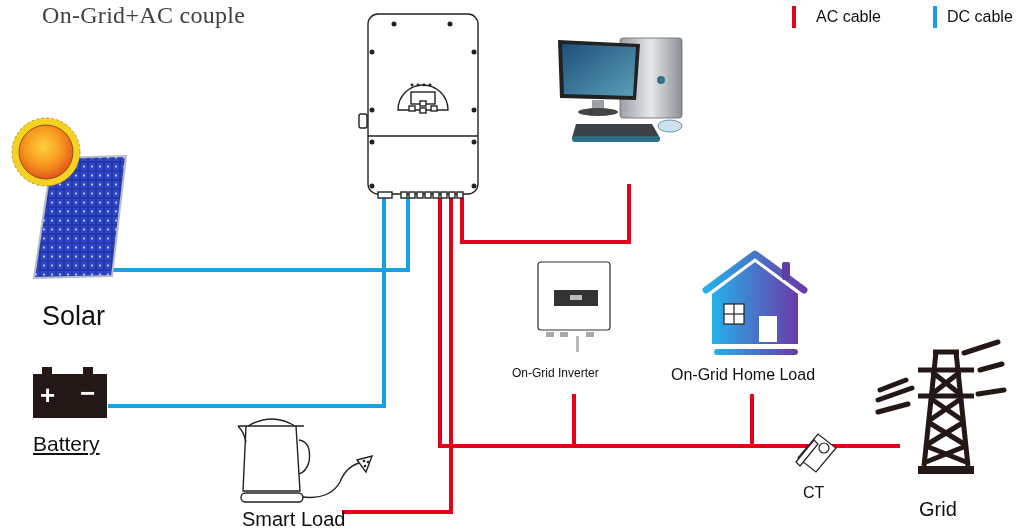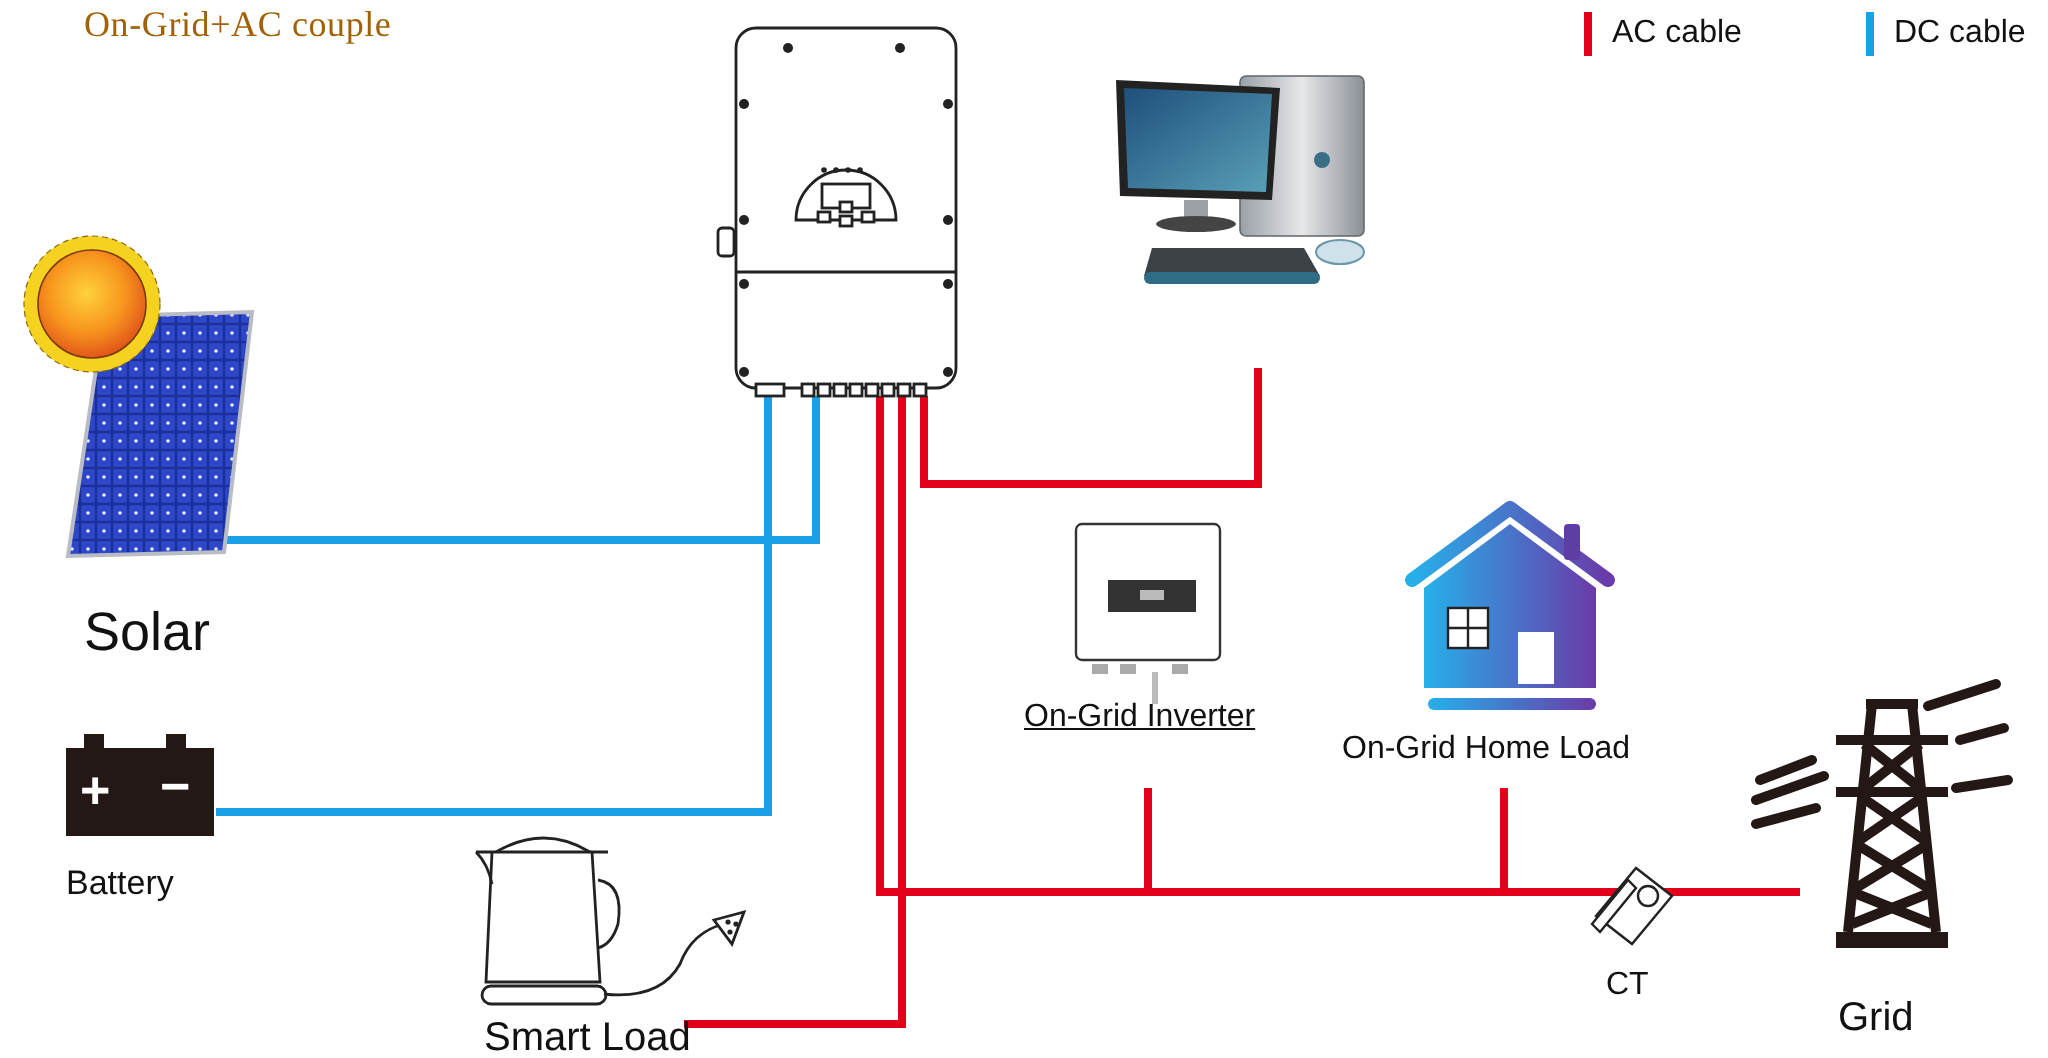"On-Grid+AC couple" .title { color: #a16207 -> #404040; font-size: 18px -> 24px }
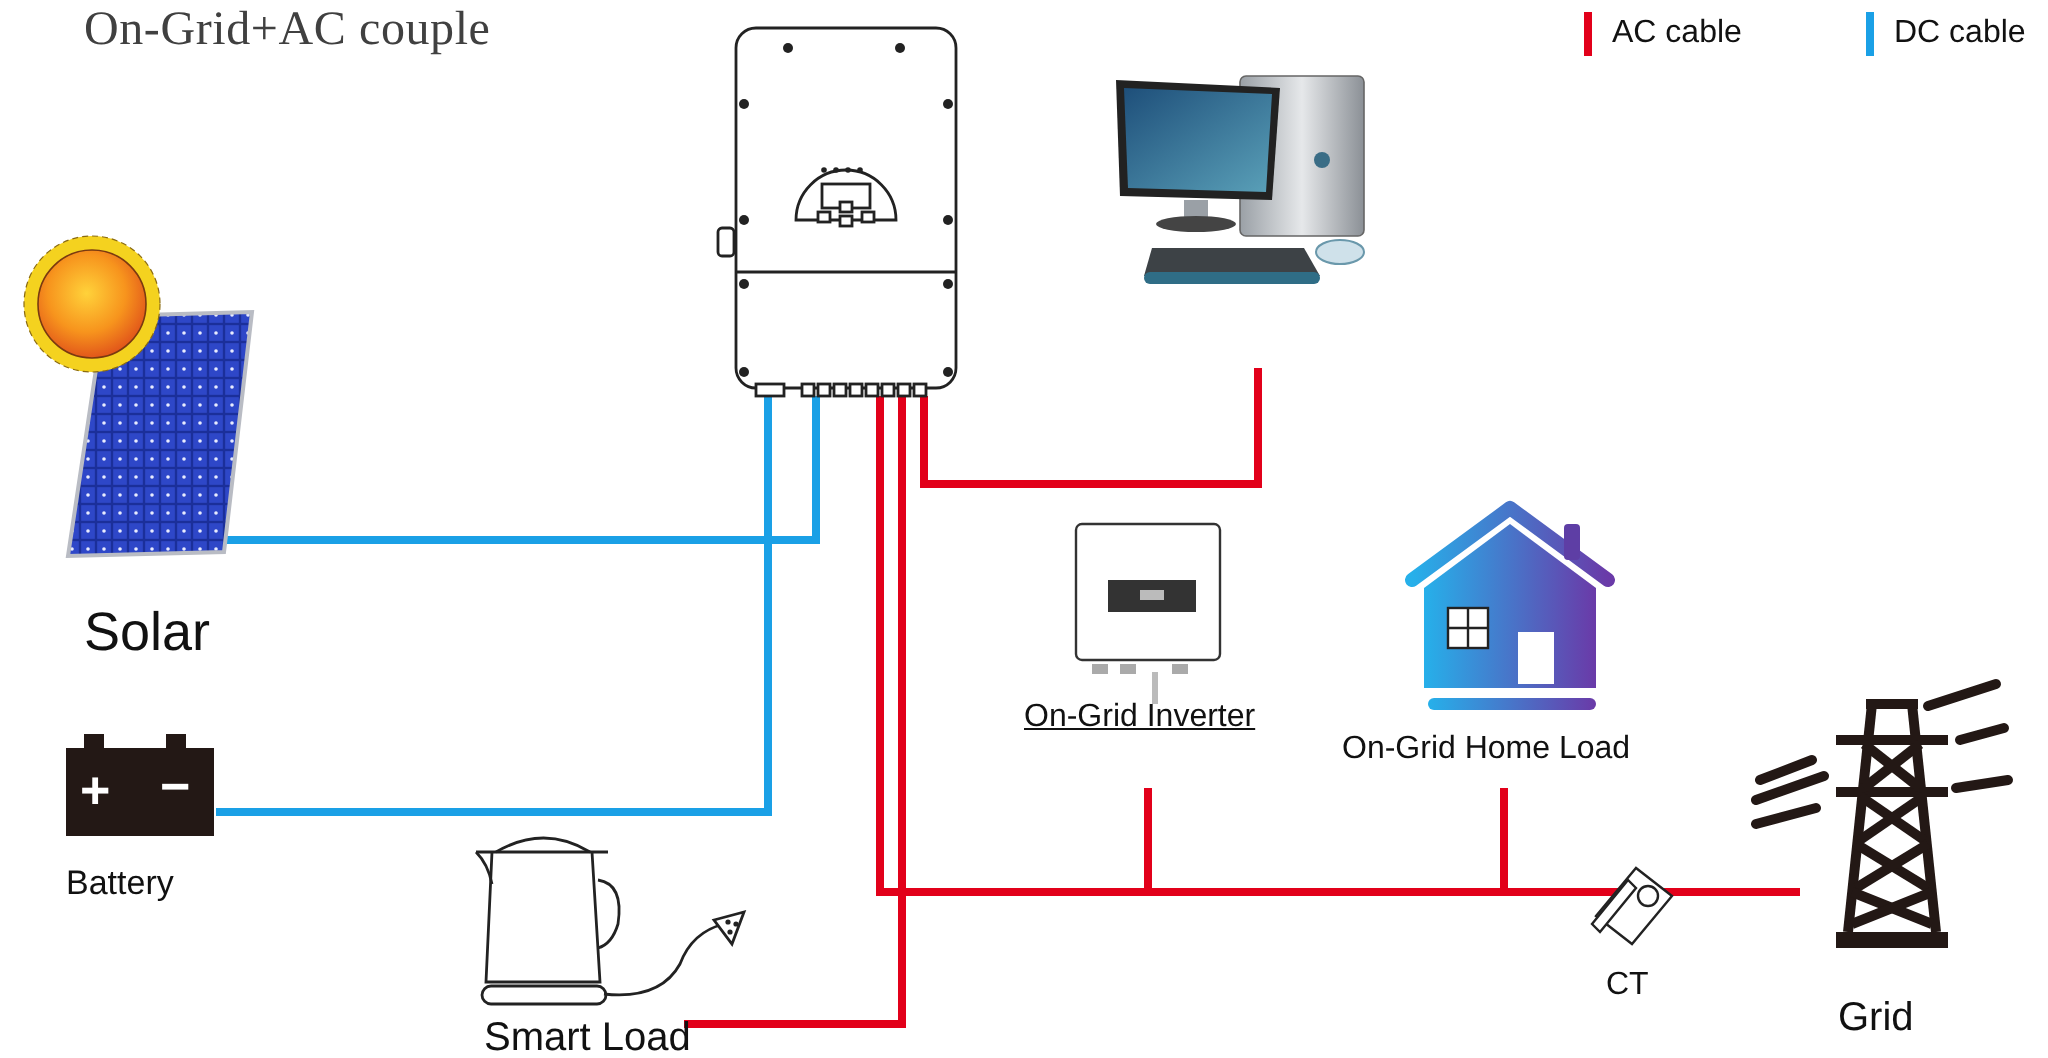"AC cable" div.legend { gap: none -> 10px }
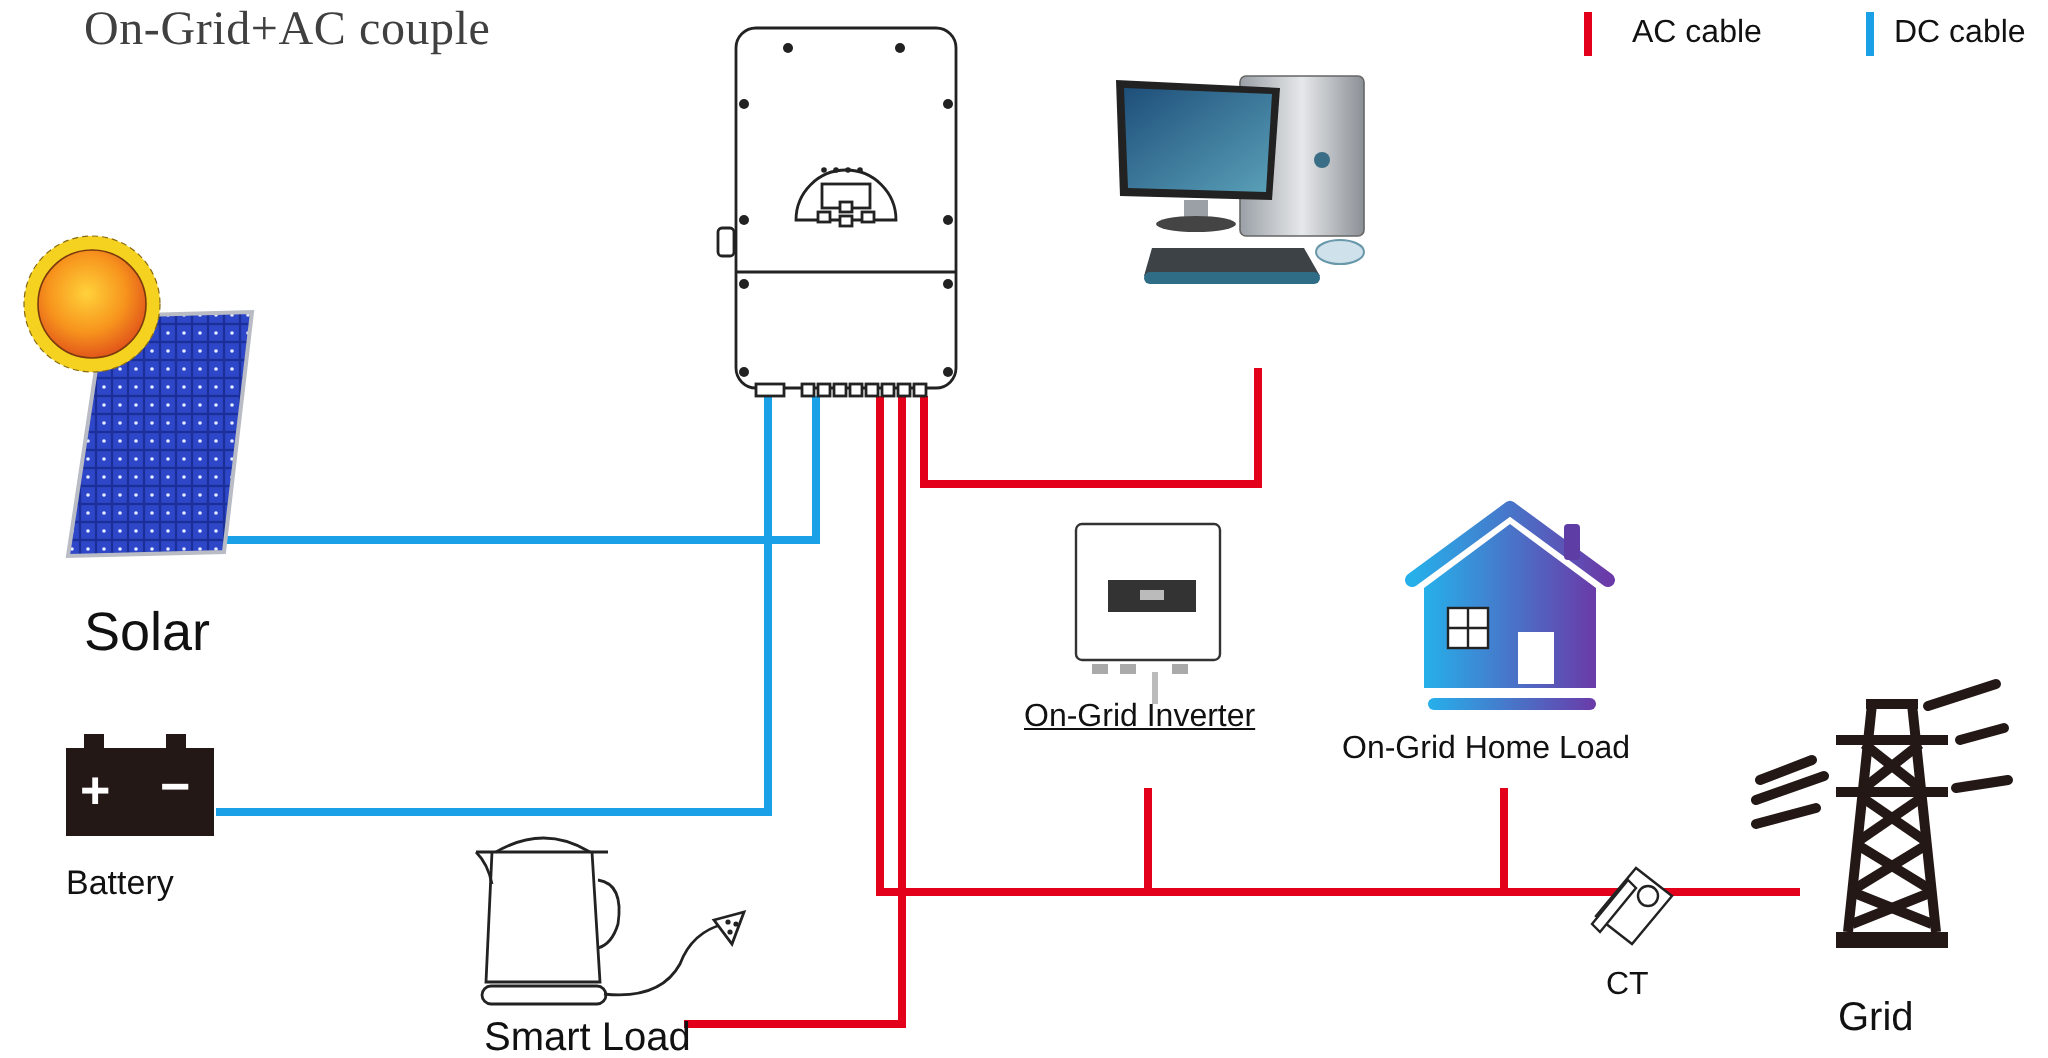"On-Grid Inverter" div.lbl { font-size: 16px -> 12px; text-decoration: underline -> none; top: 350px -> 366px }
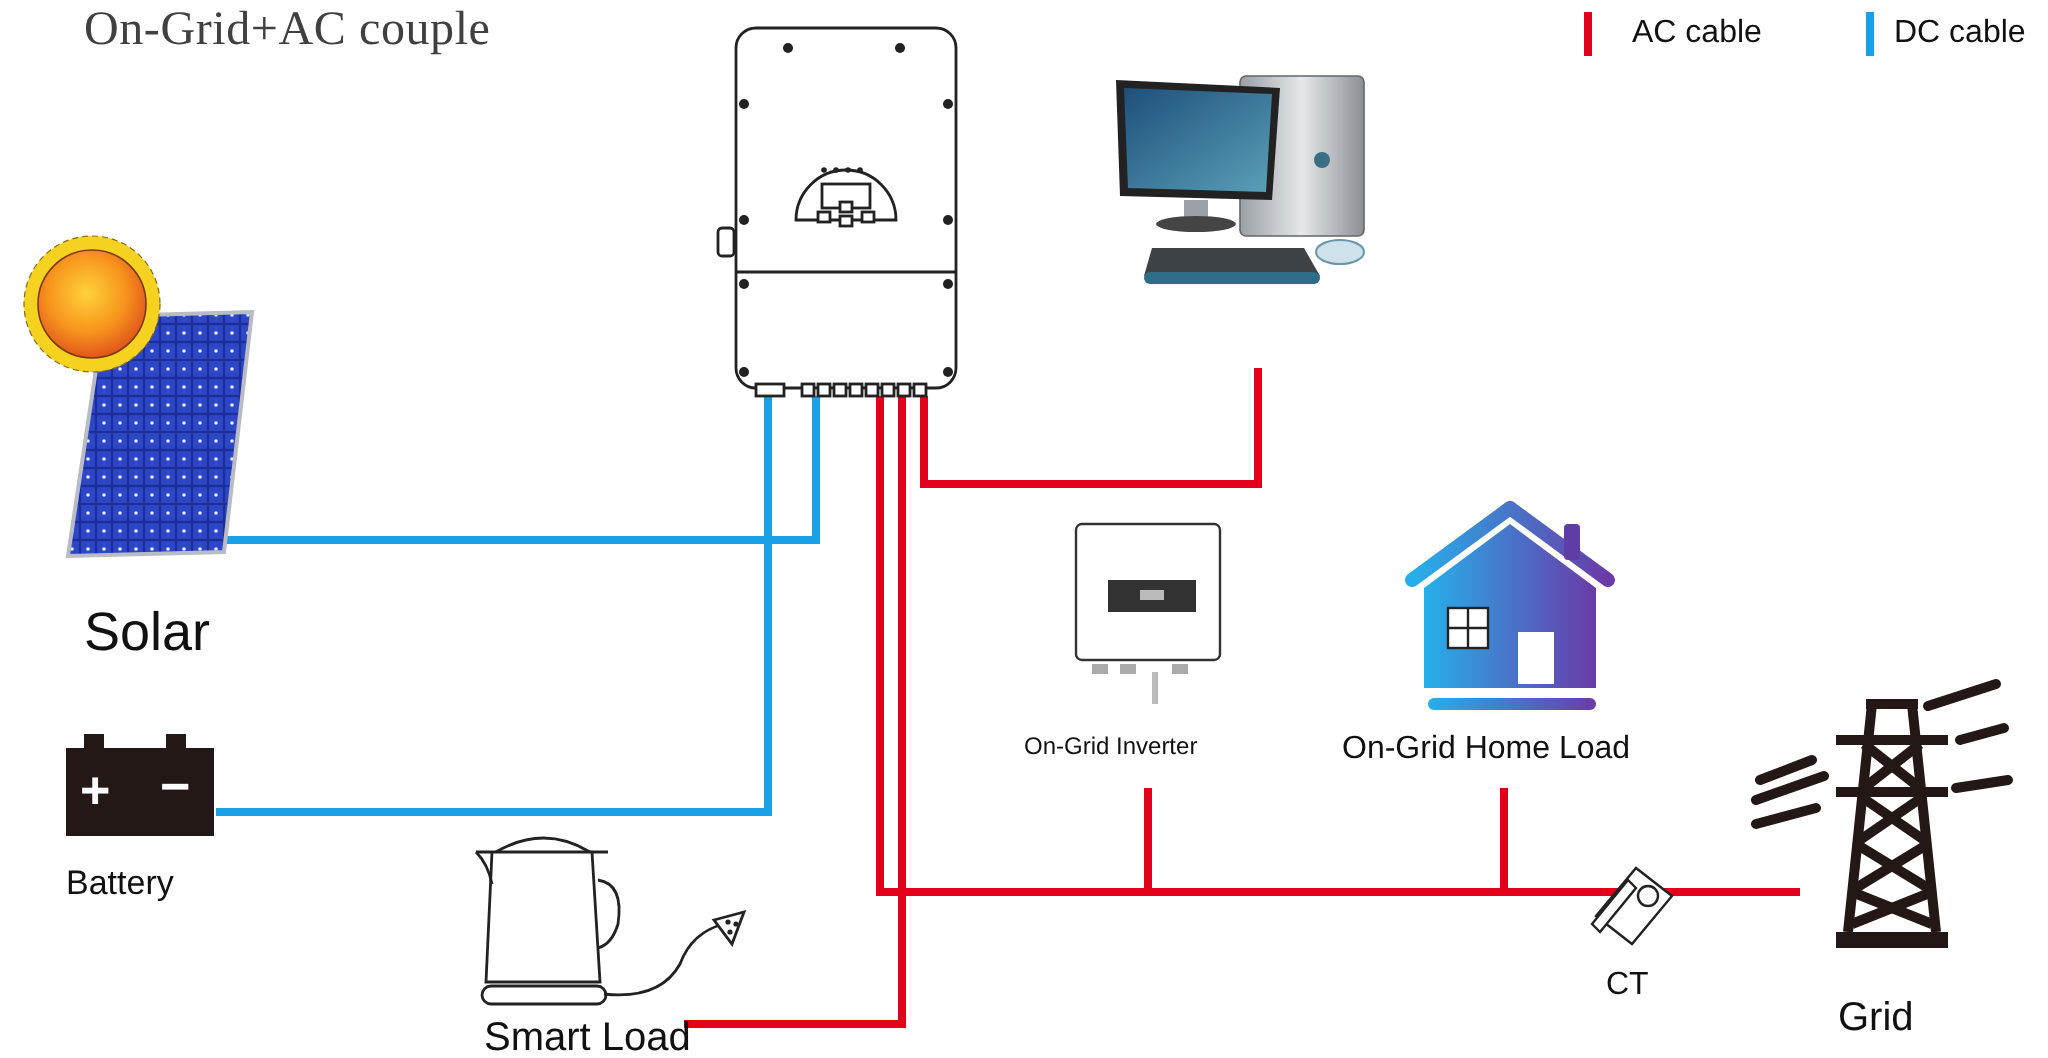"Battery" div.lbl { font-size: 17px -> 21px; text-decoration: none -> underline }
